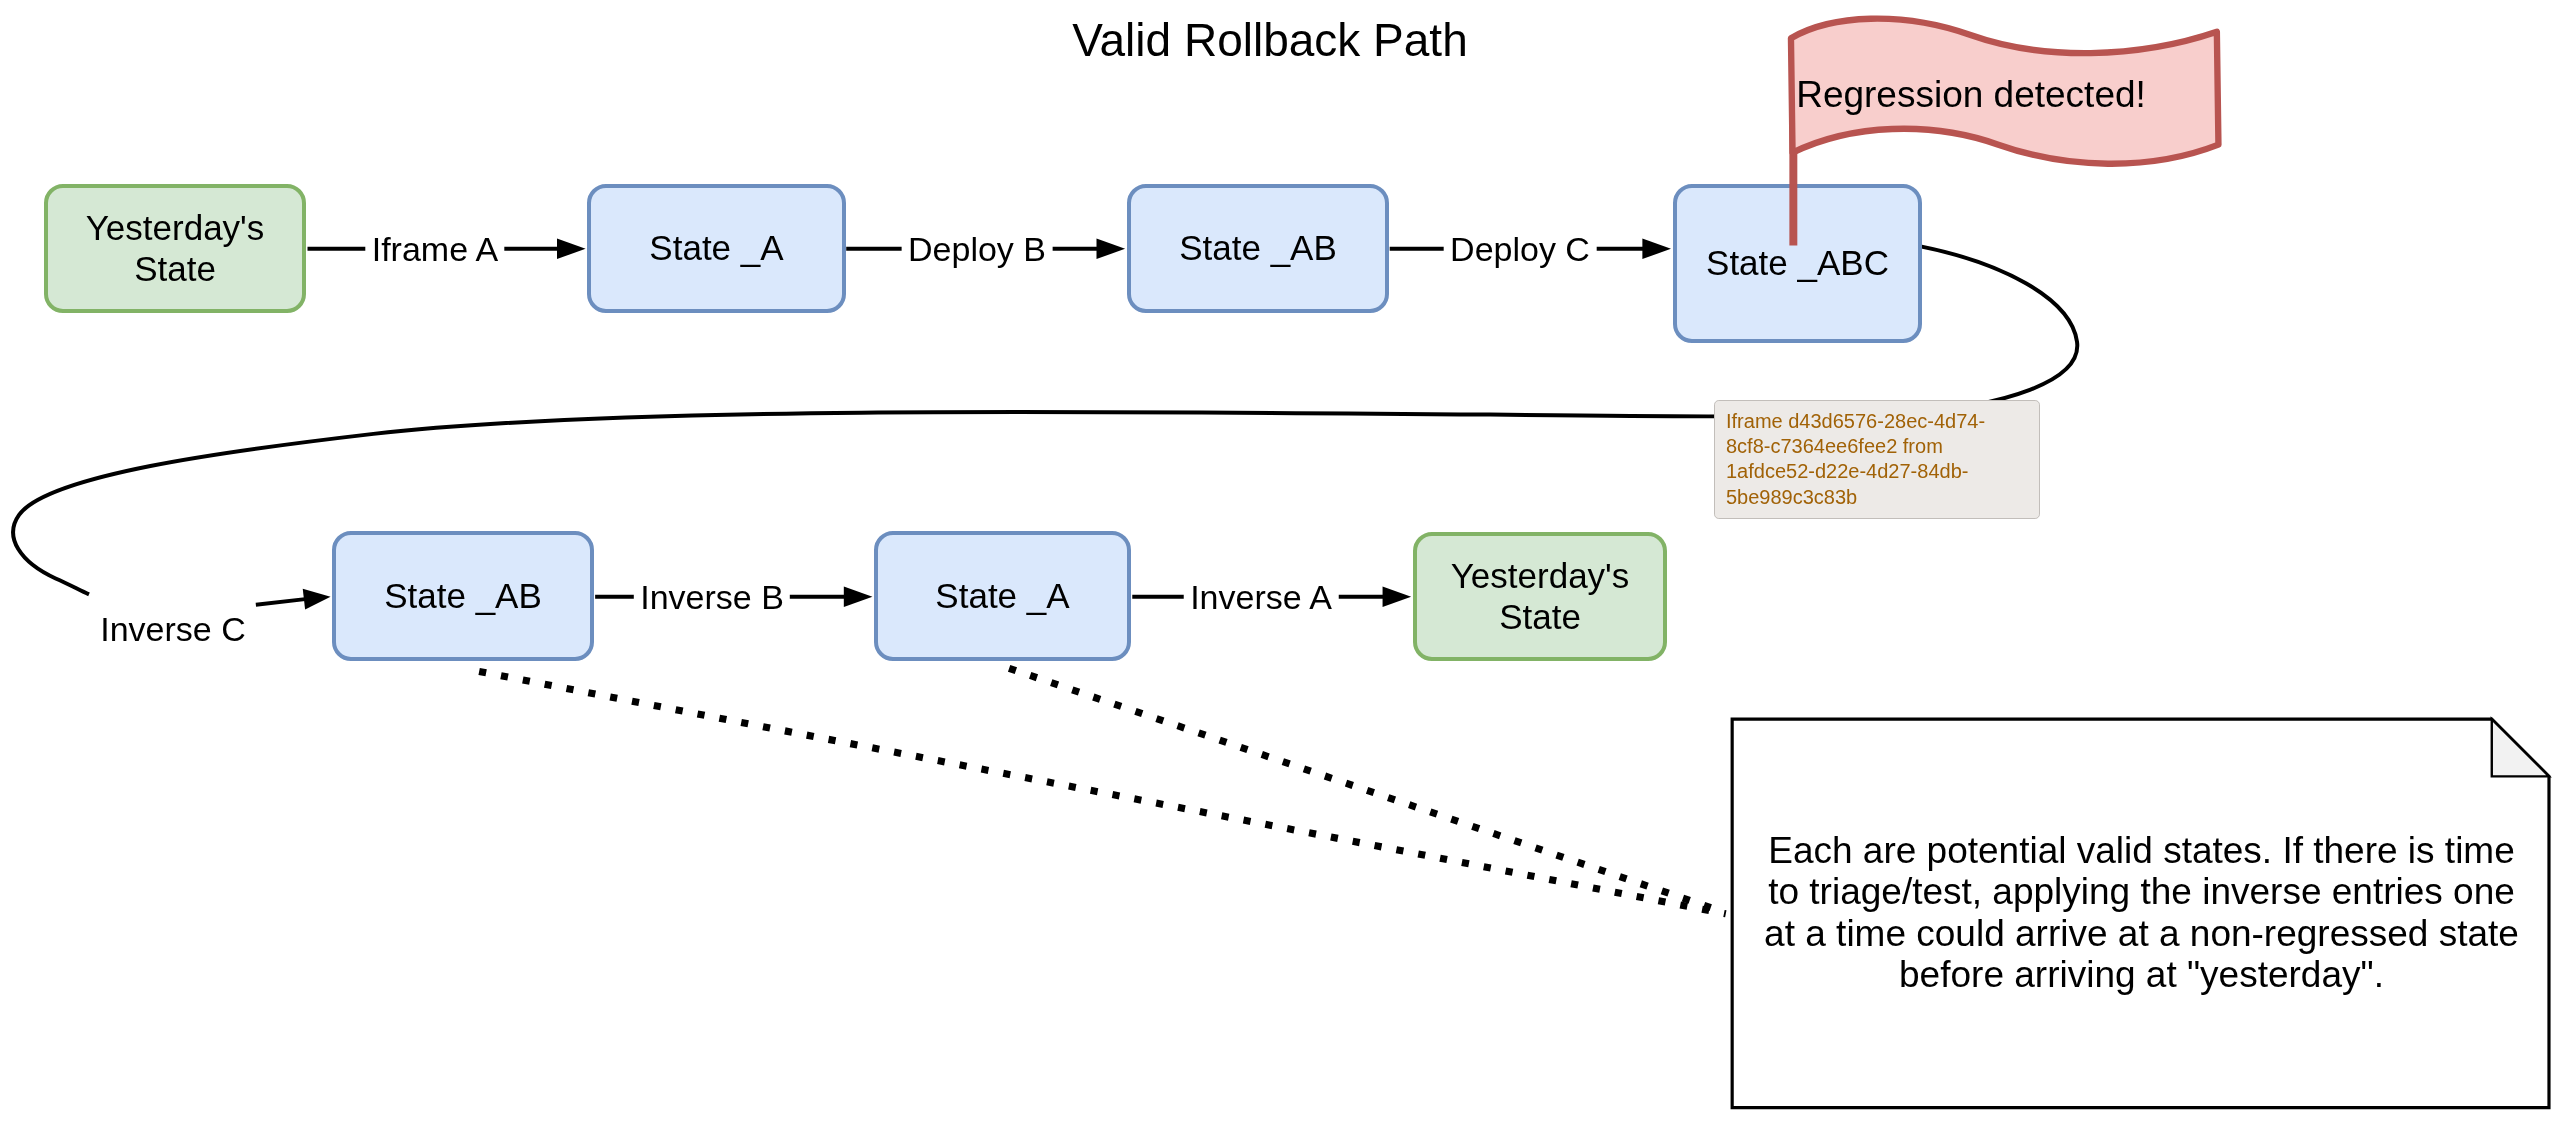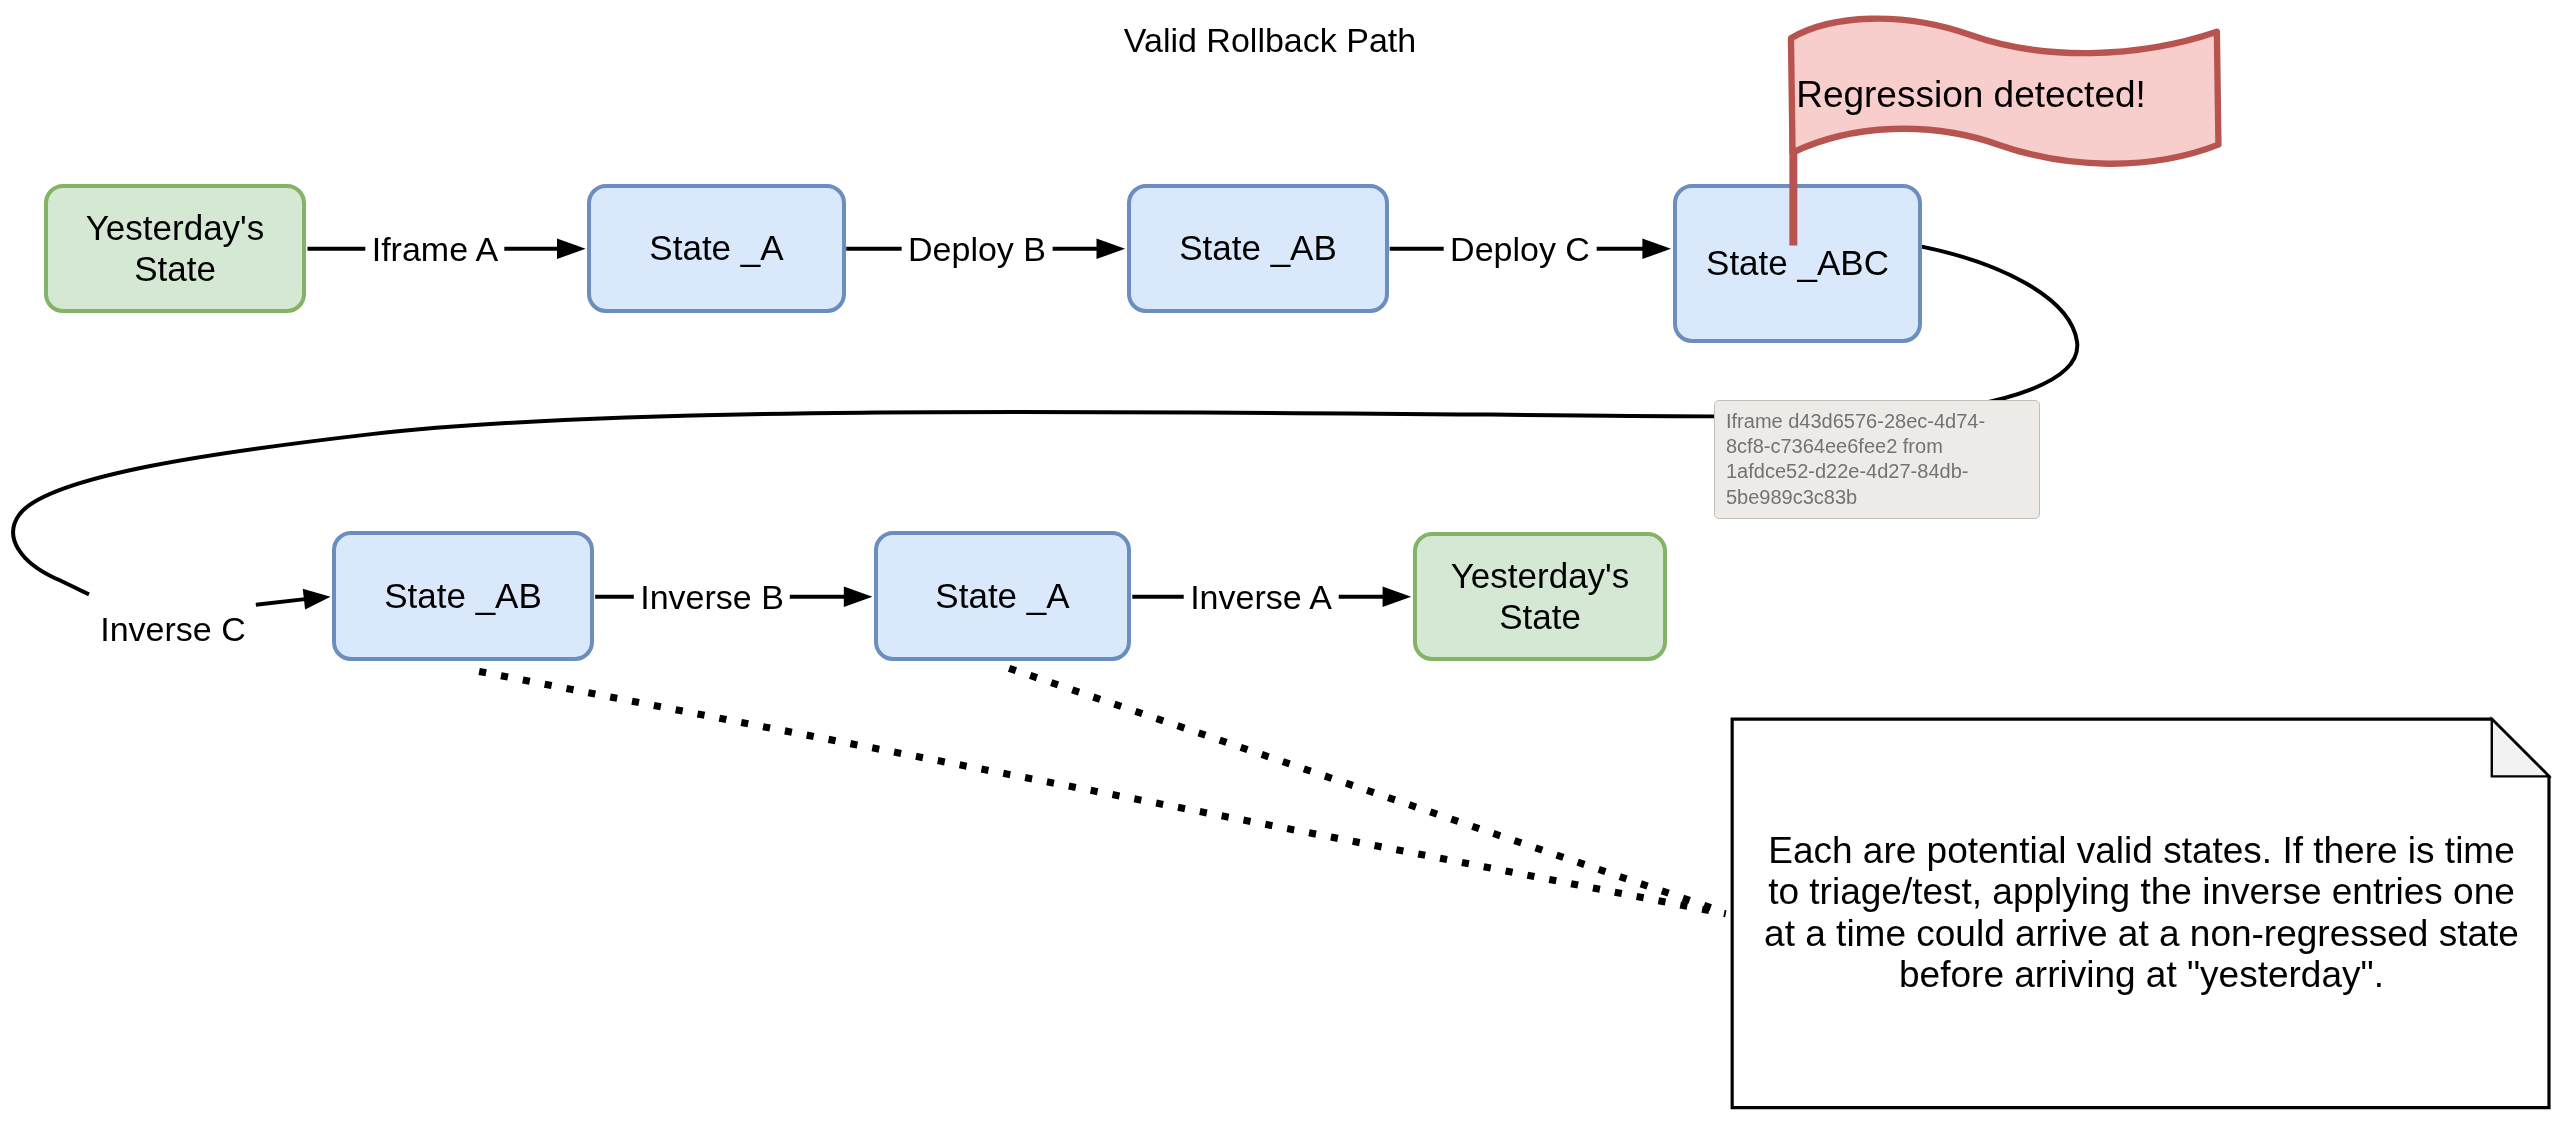"Valid Rollback Path" .page-title { font-size: 34px -> 46px }
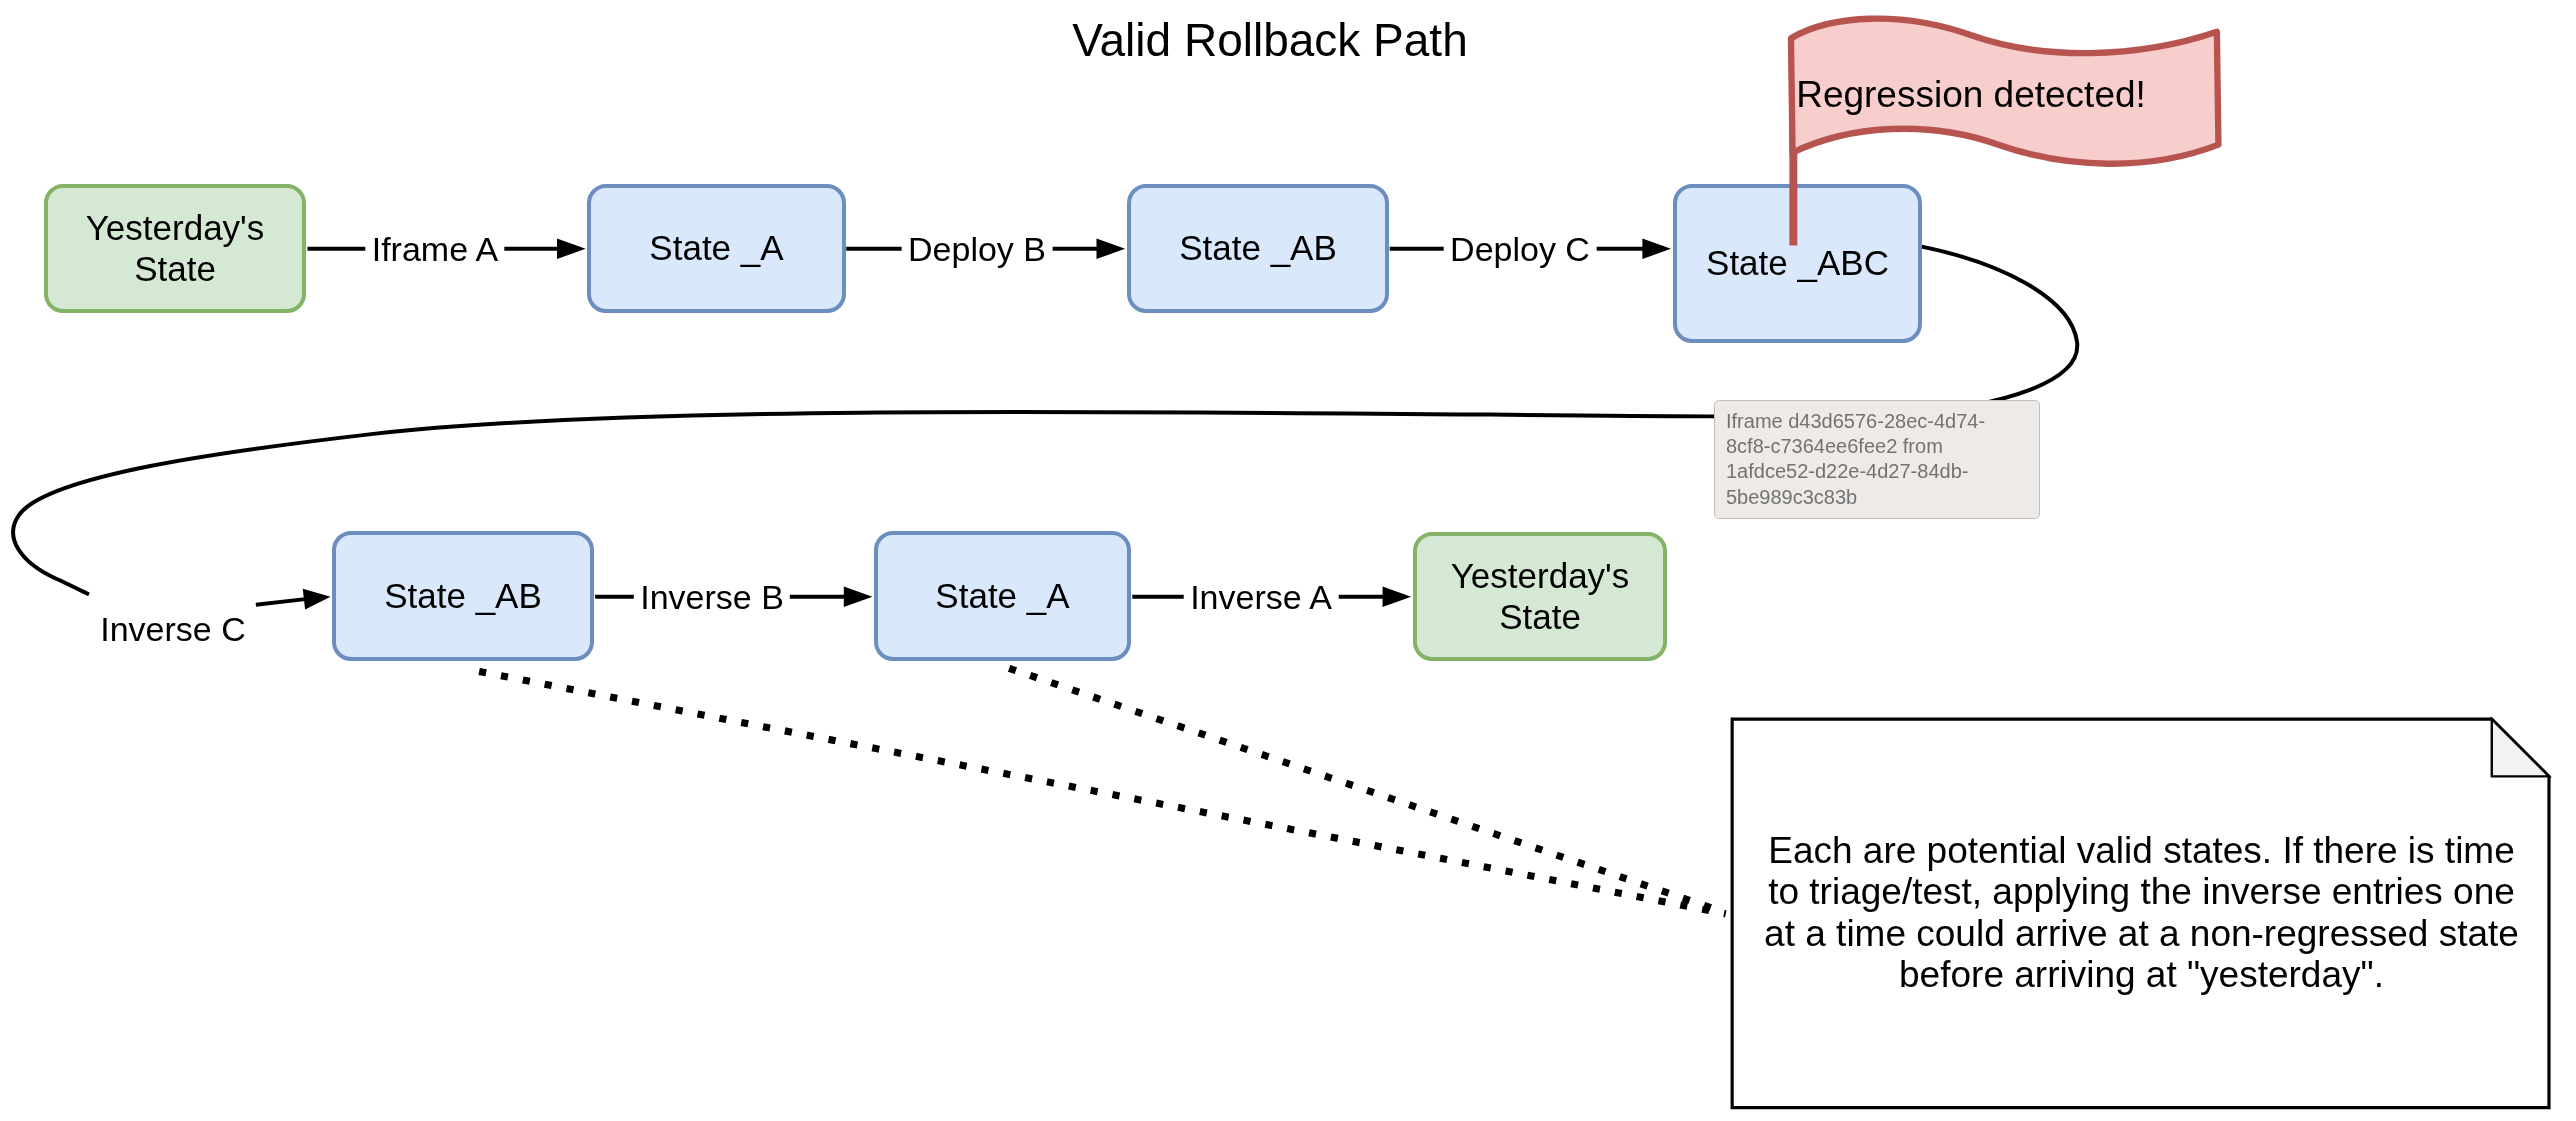"Iframe" .iframe-tooltip { color: #737373 -> #a16207 }
